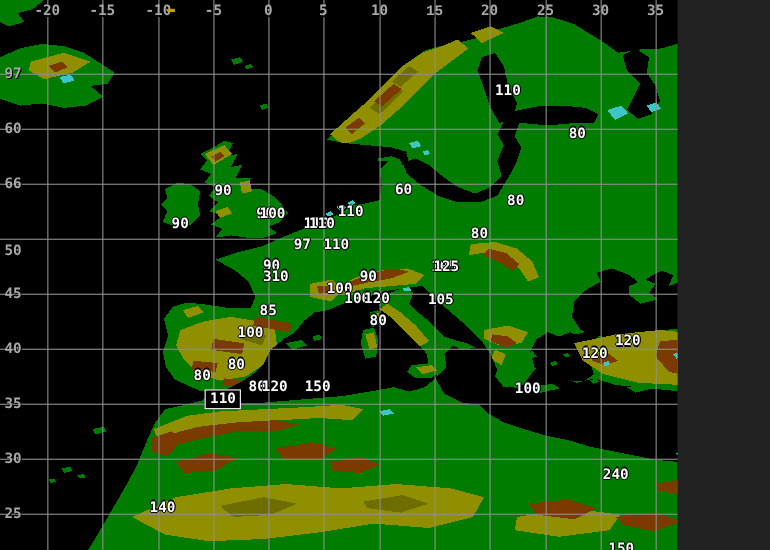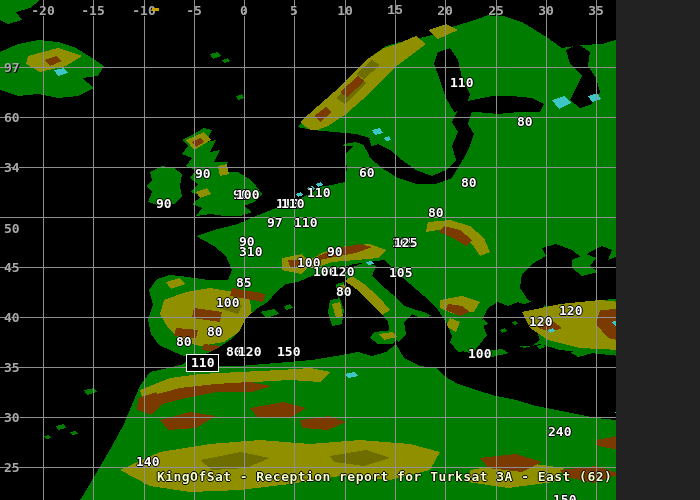"34" span.axlab { text: 34 -> 66 }
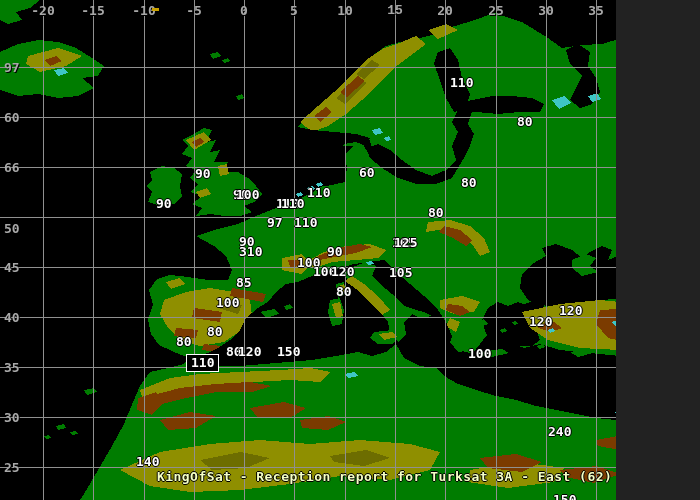"KingOfSat - Reception report for" div { html: <div>KingOfSat - Reception report for Turksat 3A - East (62)</div> -> none }
